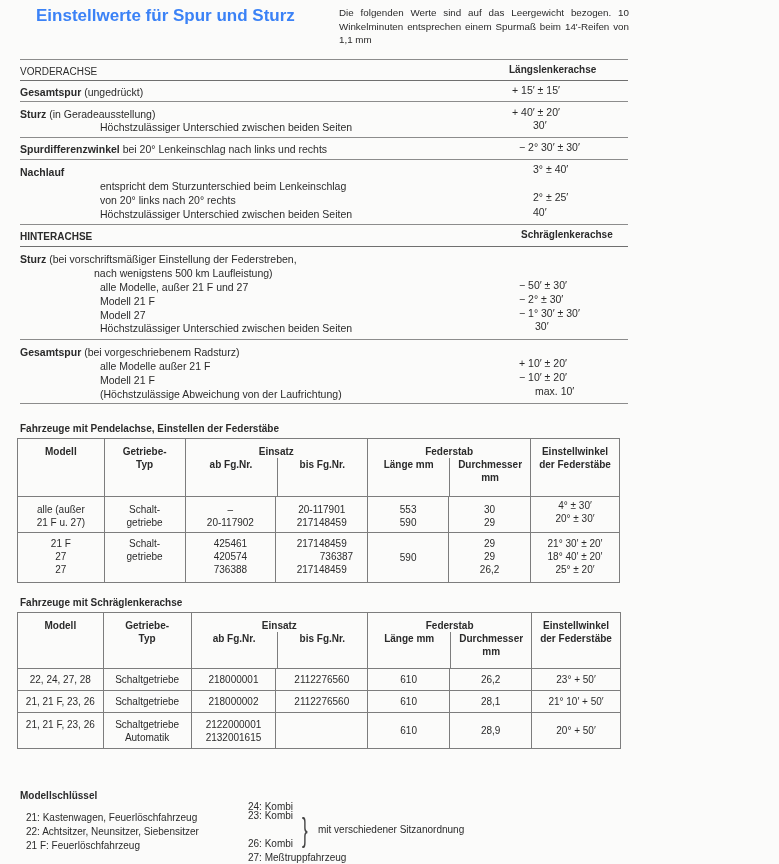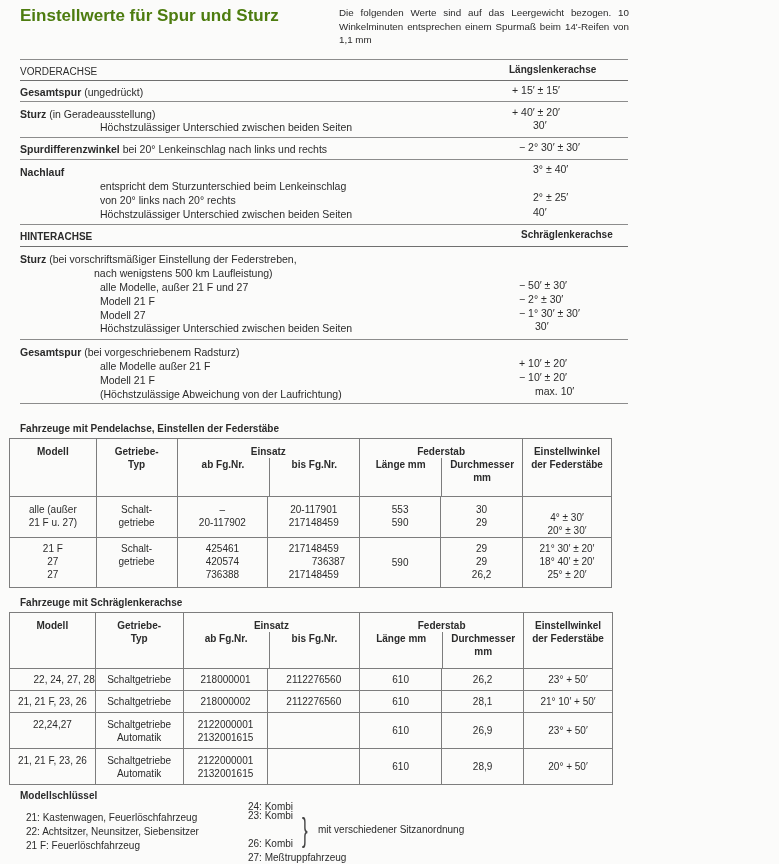"Einstellwerte für Spur und Sturz" .title { color: #4d7c0f -> #3b82f6; left: 20px -> 36px }
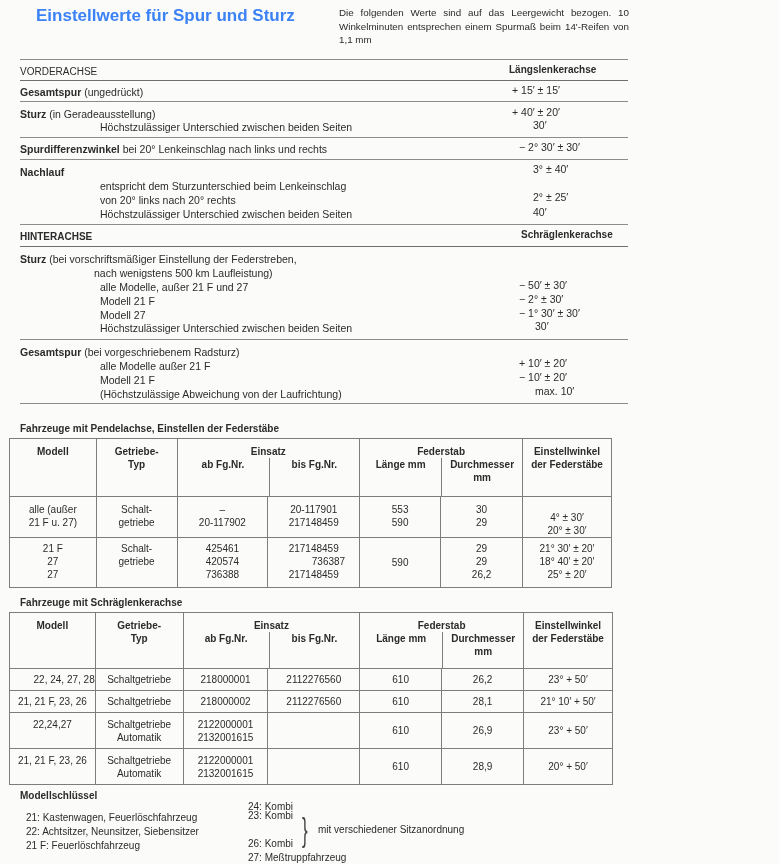"Modell" table.t { left: 9px -> 17px }
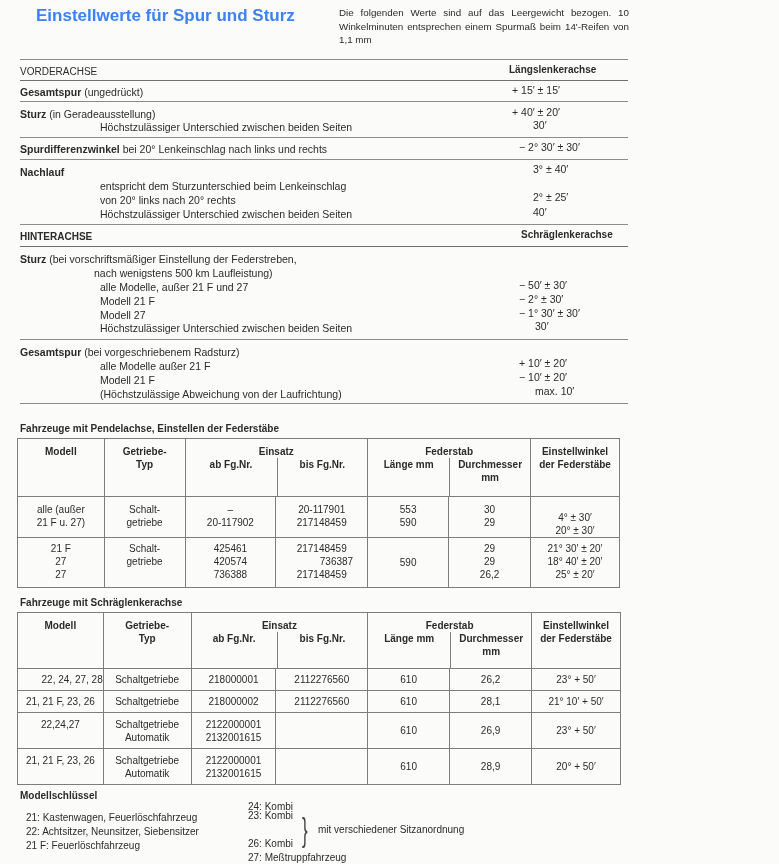"4° ± 30′" td { padding-top: 14px -> 2px }
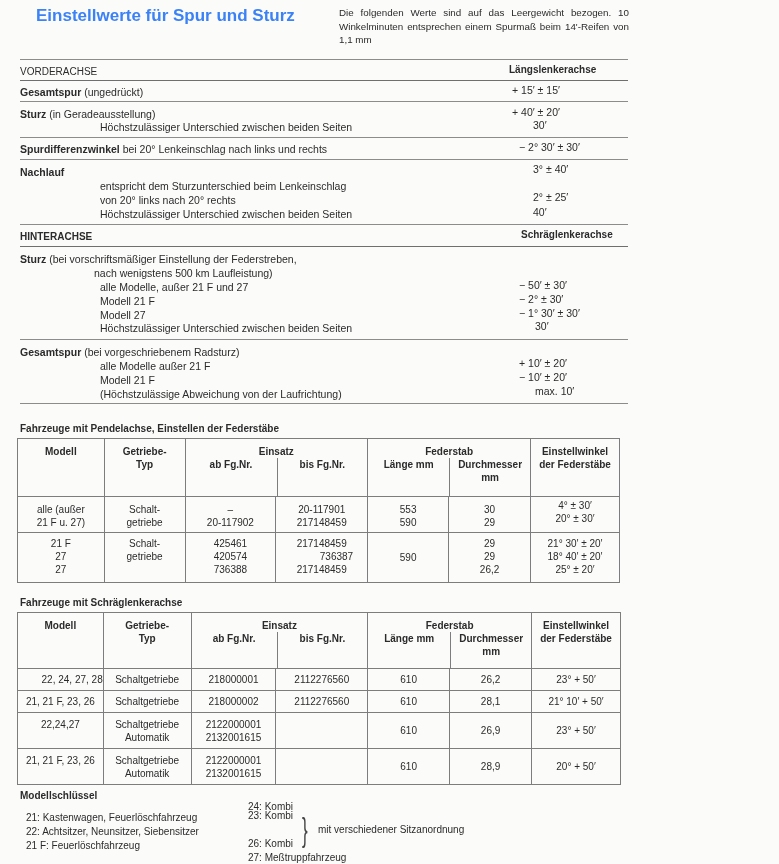"22, 24, 27, 28" td { text-align: right -> none }
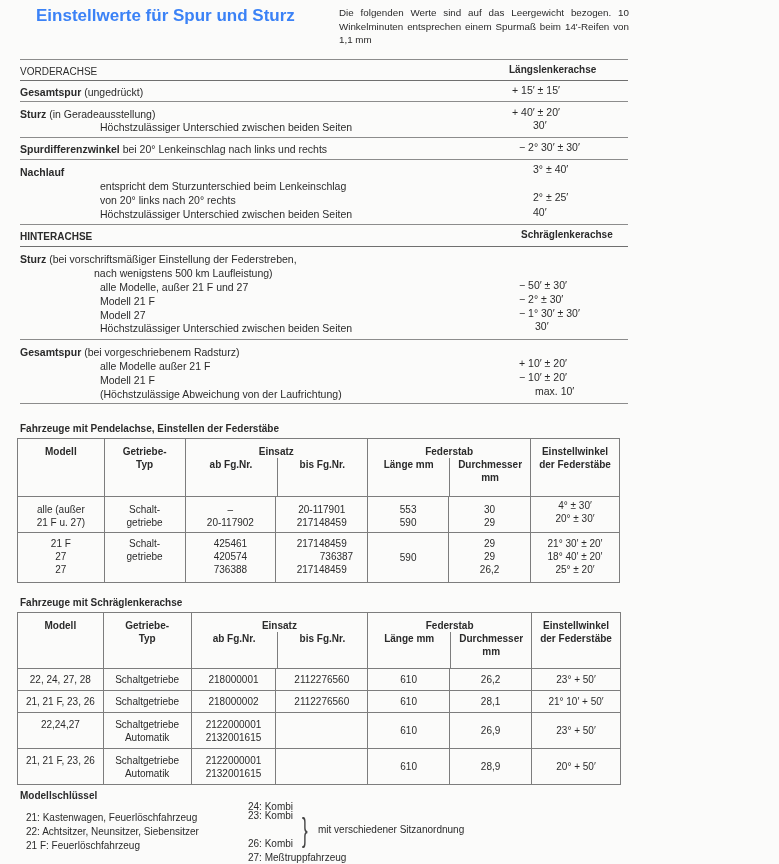"22,24,27" tr { html: <tr> <td>22,24,27</td> <td> <div>Schaltgetriebe</div> <div>Automatik</div> </td> <td> <div>2122000001</div> <div>2132001615</div> </td> <td></td> <td>610</td> <td>26,9</td> <td>23° + 50′</td> </tr> -> none }
